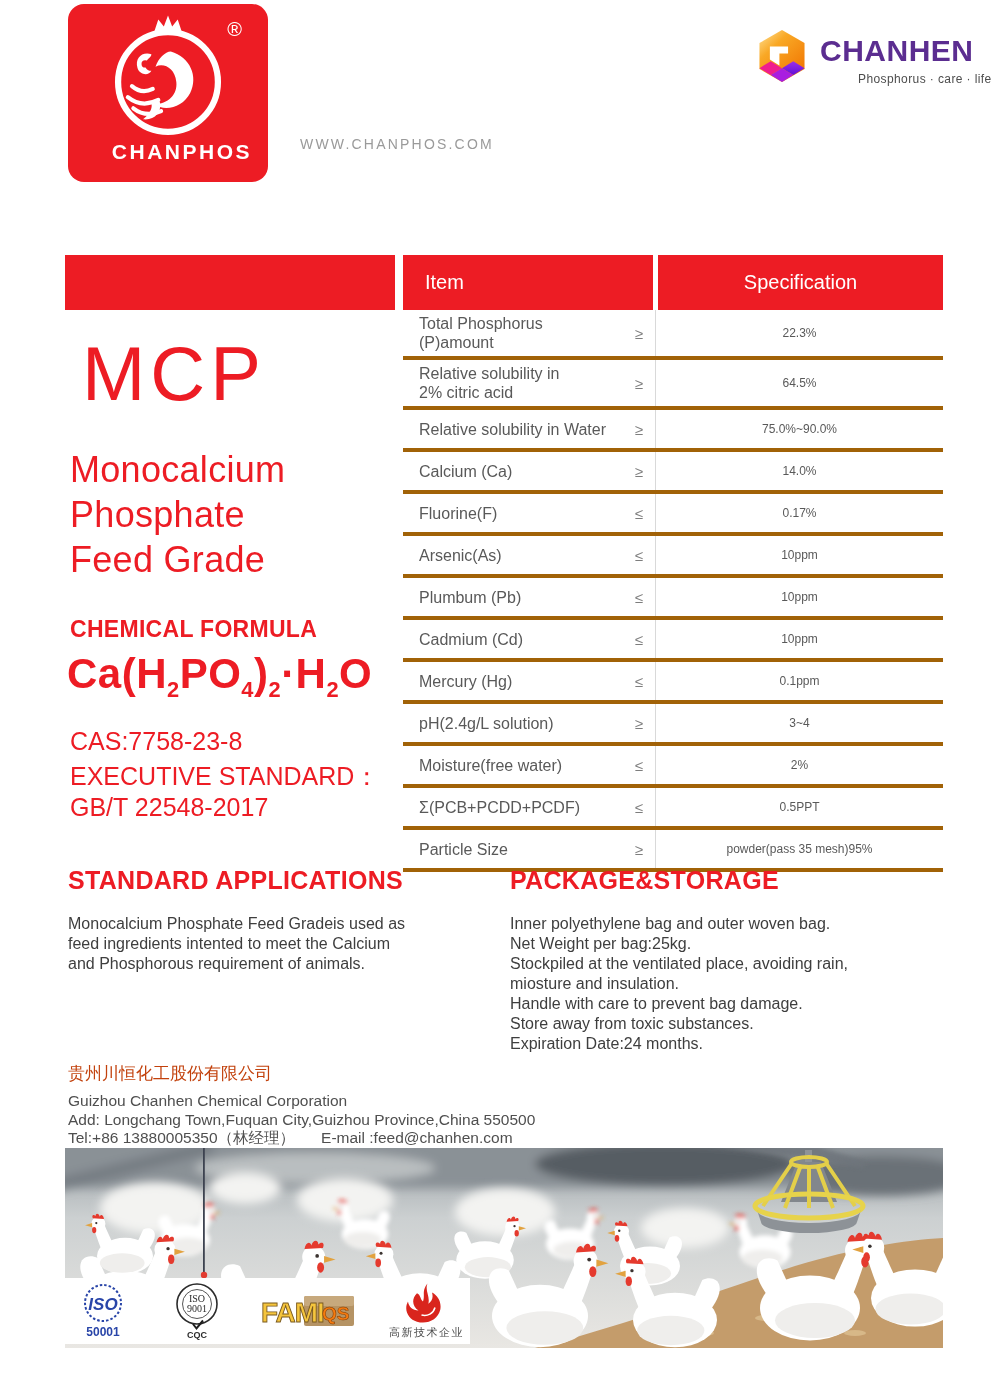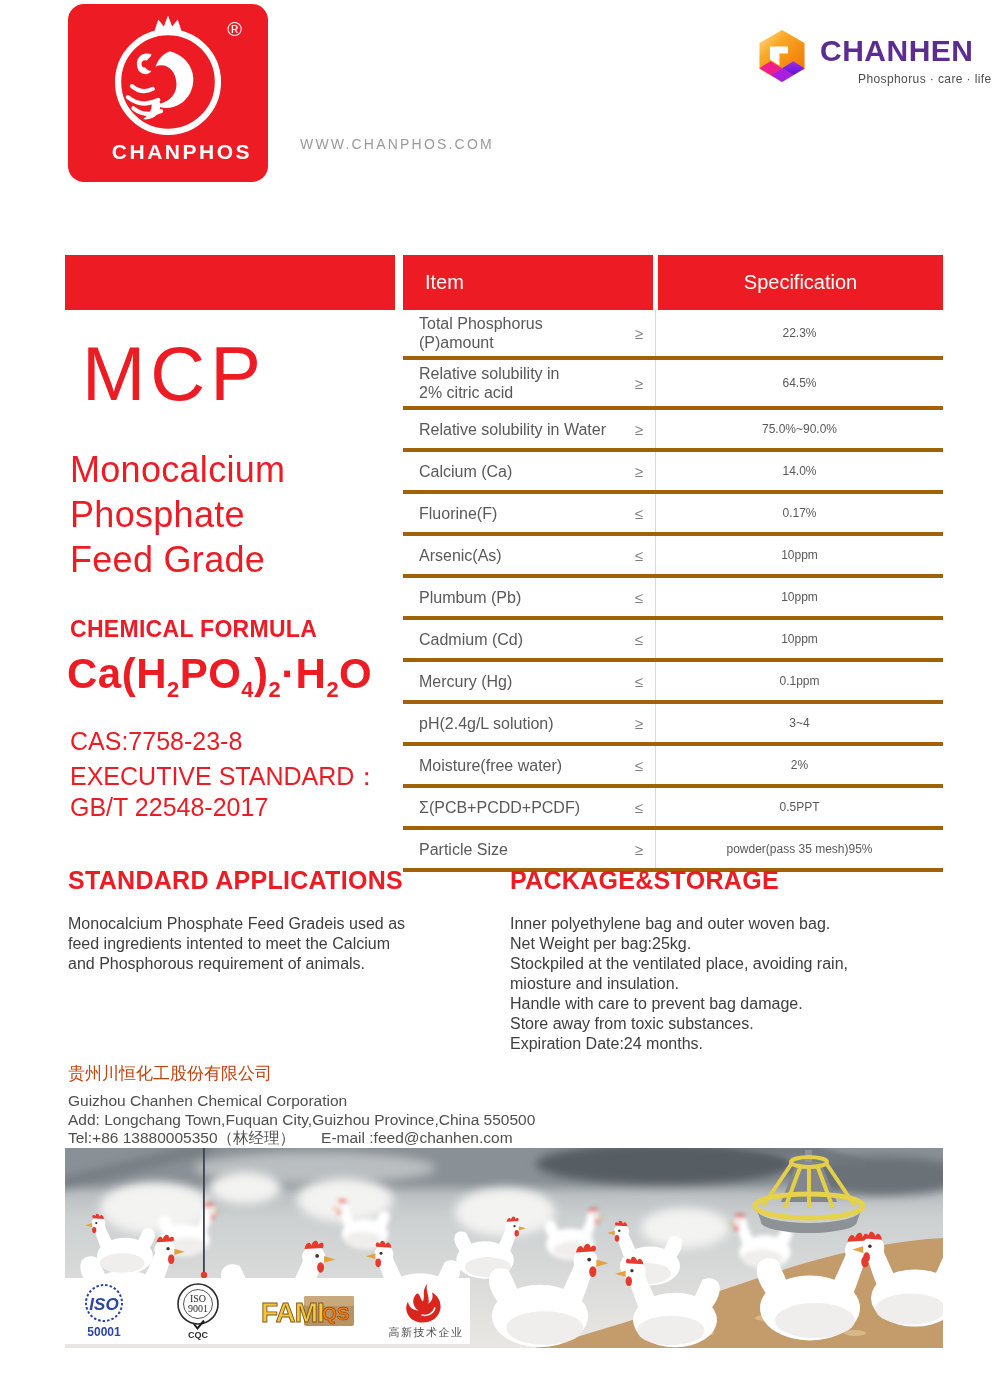"ISO" .cert-band { justify-content: center -> space-between }
